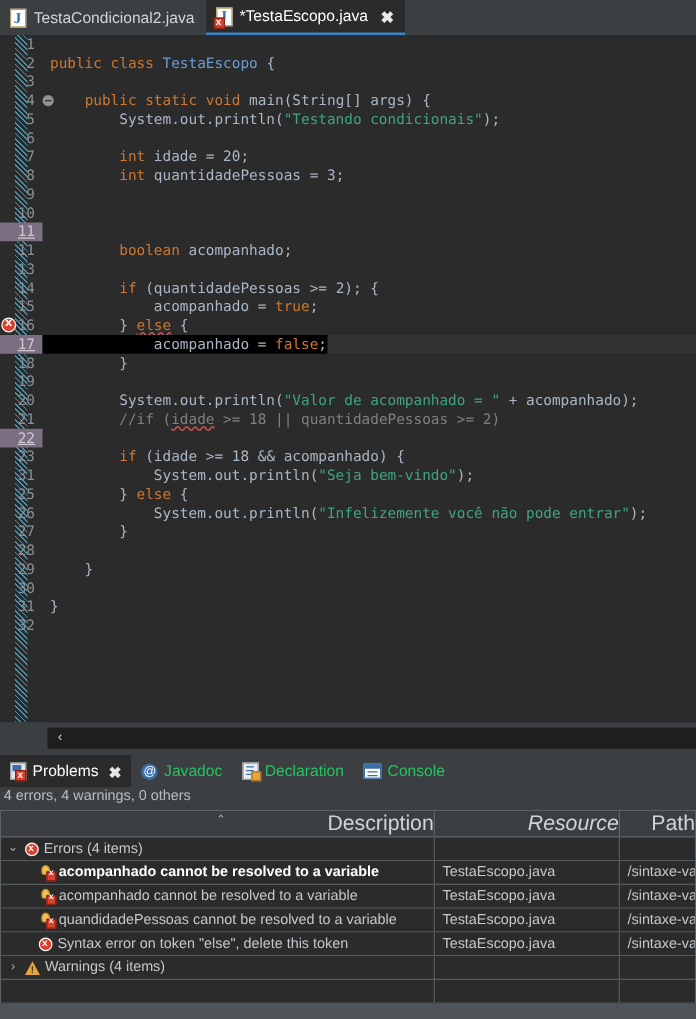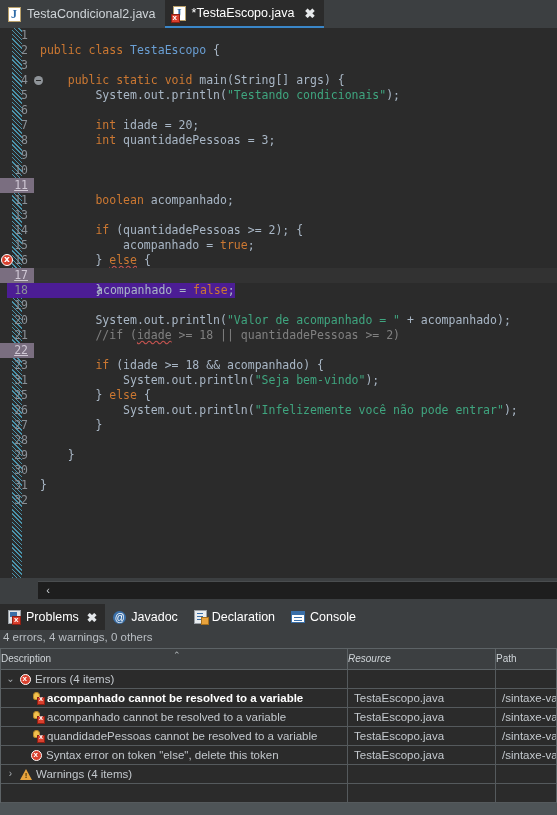"17" .ln.currentline { flex-direction: column -> none }
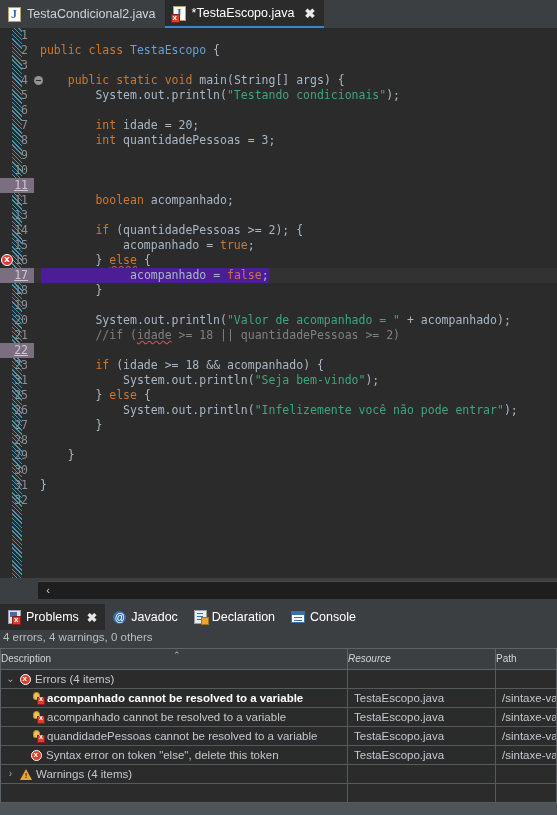"acompanhado = false;" .ln.currentline .code { background: #4c1d95 -> #000000; margin-left: 7px -> none }
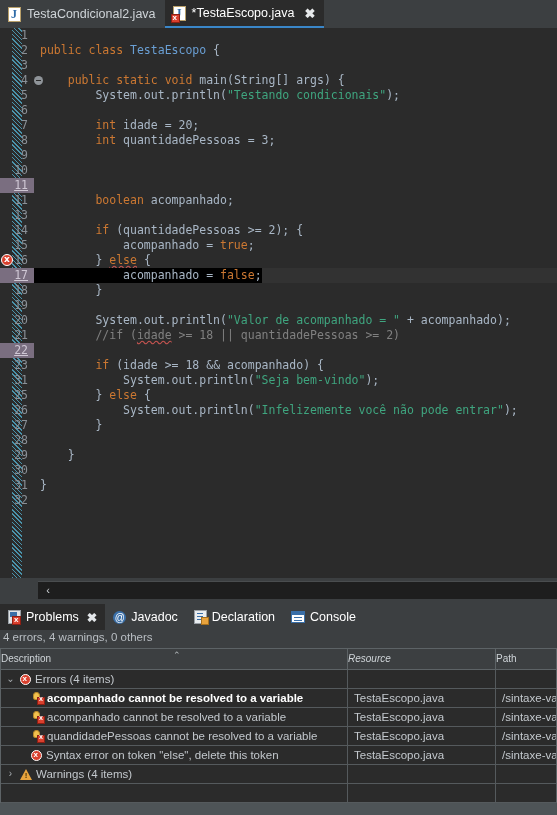"Javadoc" .ptab { color: #ffffff -> #22c55e }
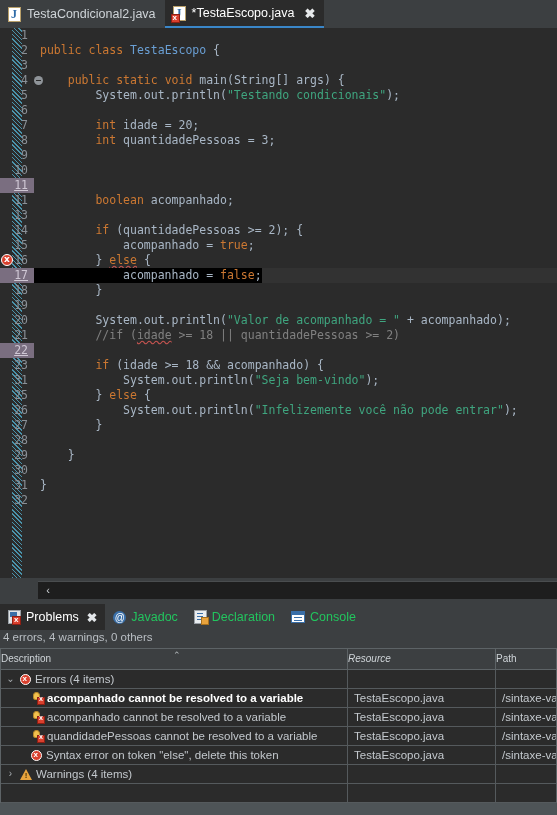"Description" .th { font-size: 10px -> 17px; text-align: none -> right }
